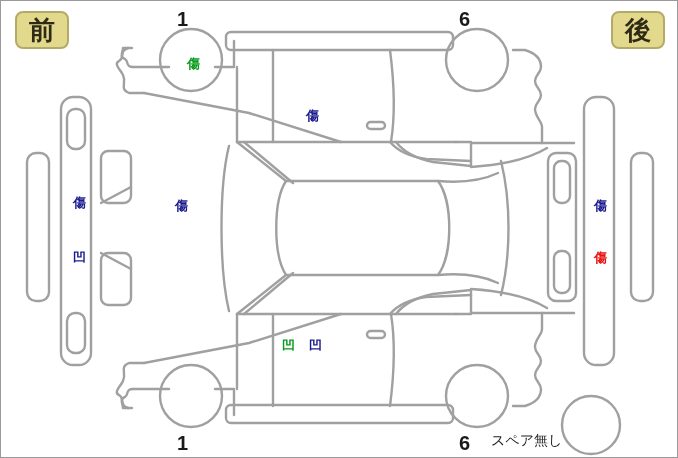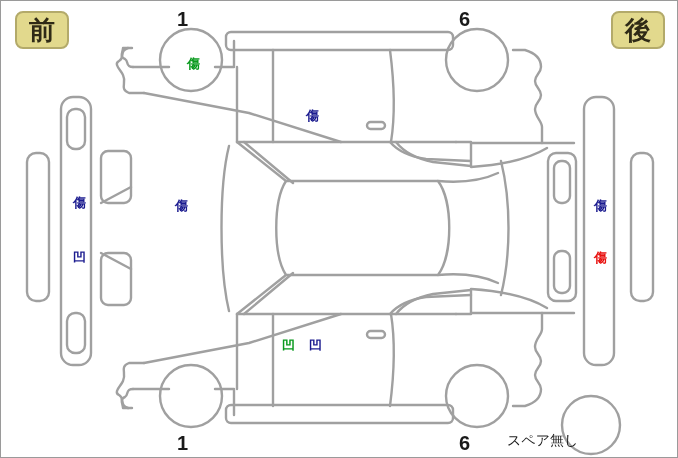"スペア無し" #spare-label { left: 506px -> 490px }
